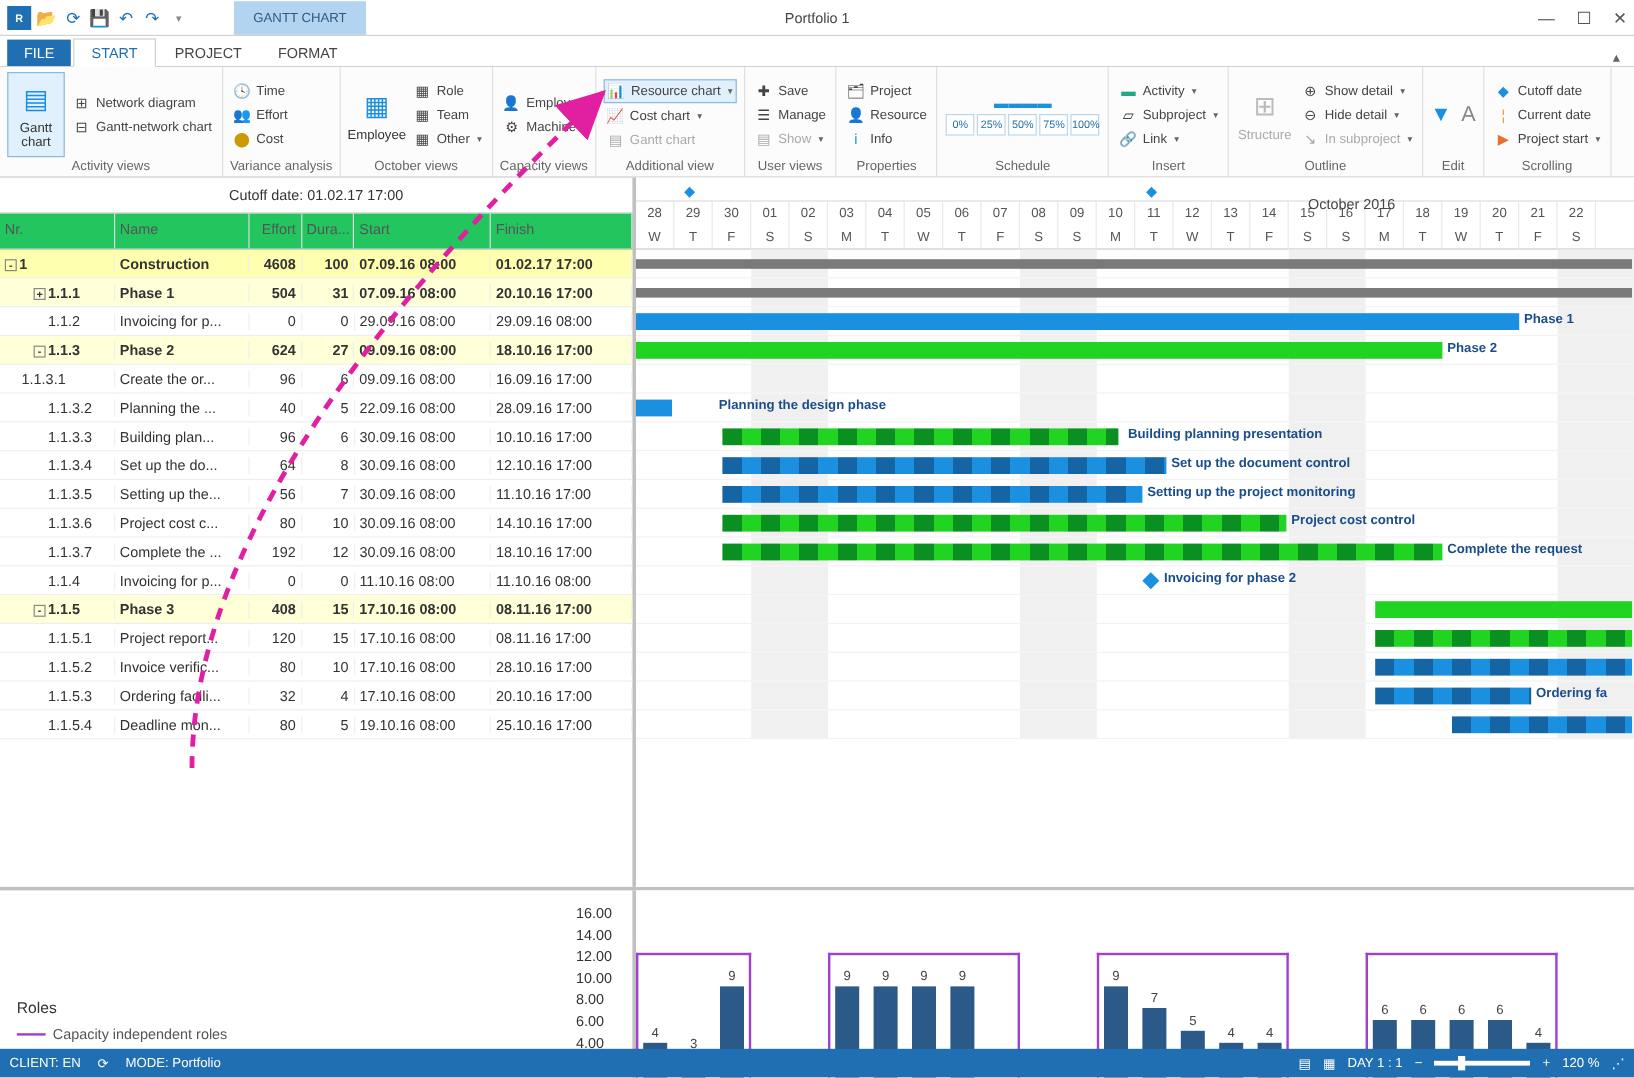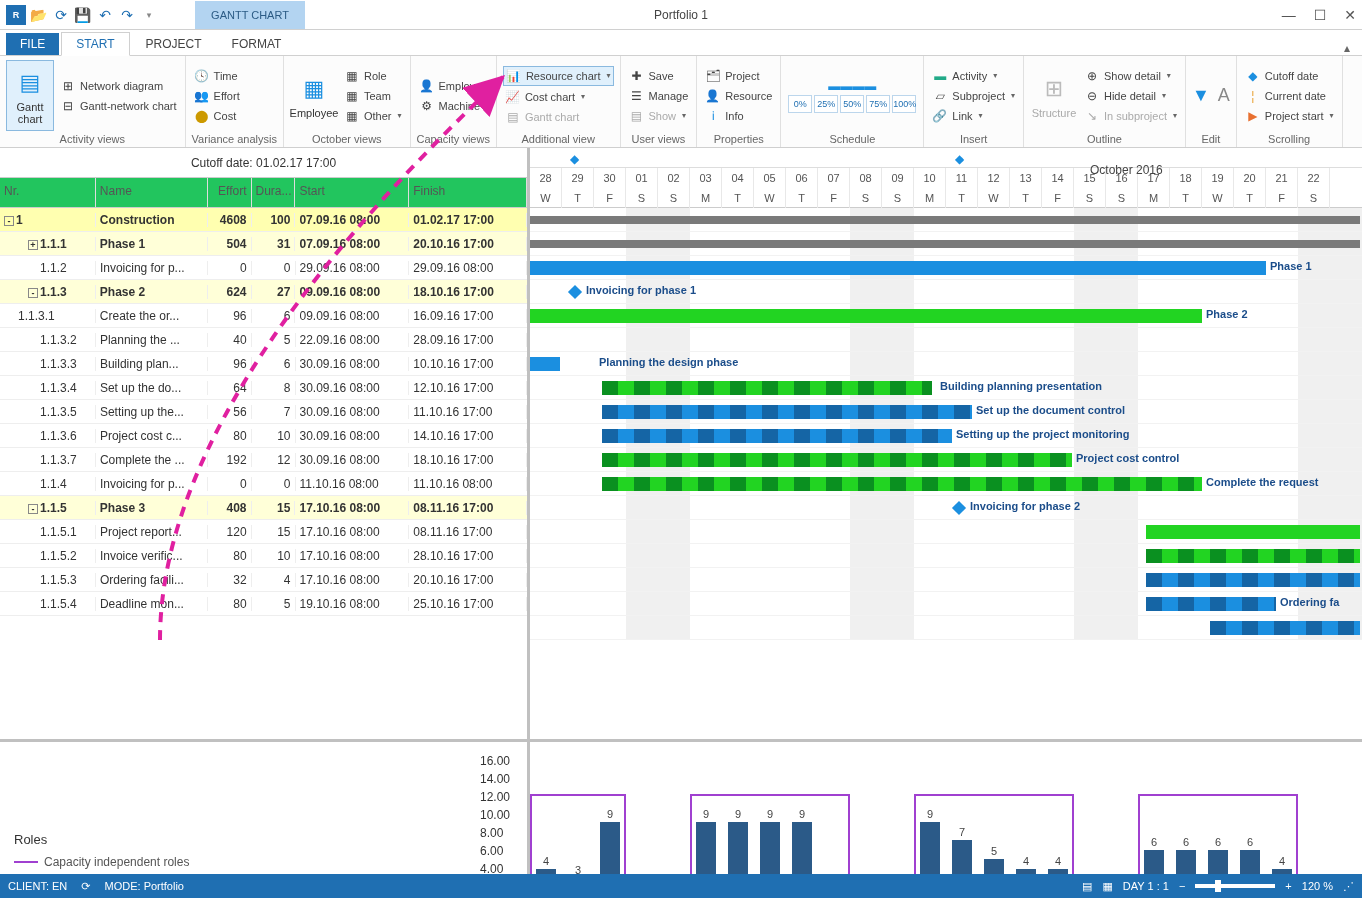"Invoicing for phase 1" div.gb-row { html: <div> <div></div> <div></div> <div></div> <div></div> <div></div> <div>Invoicing for phase 1</div> </div> -> none }
